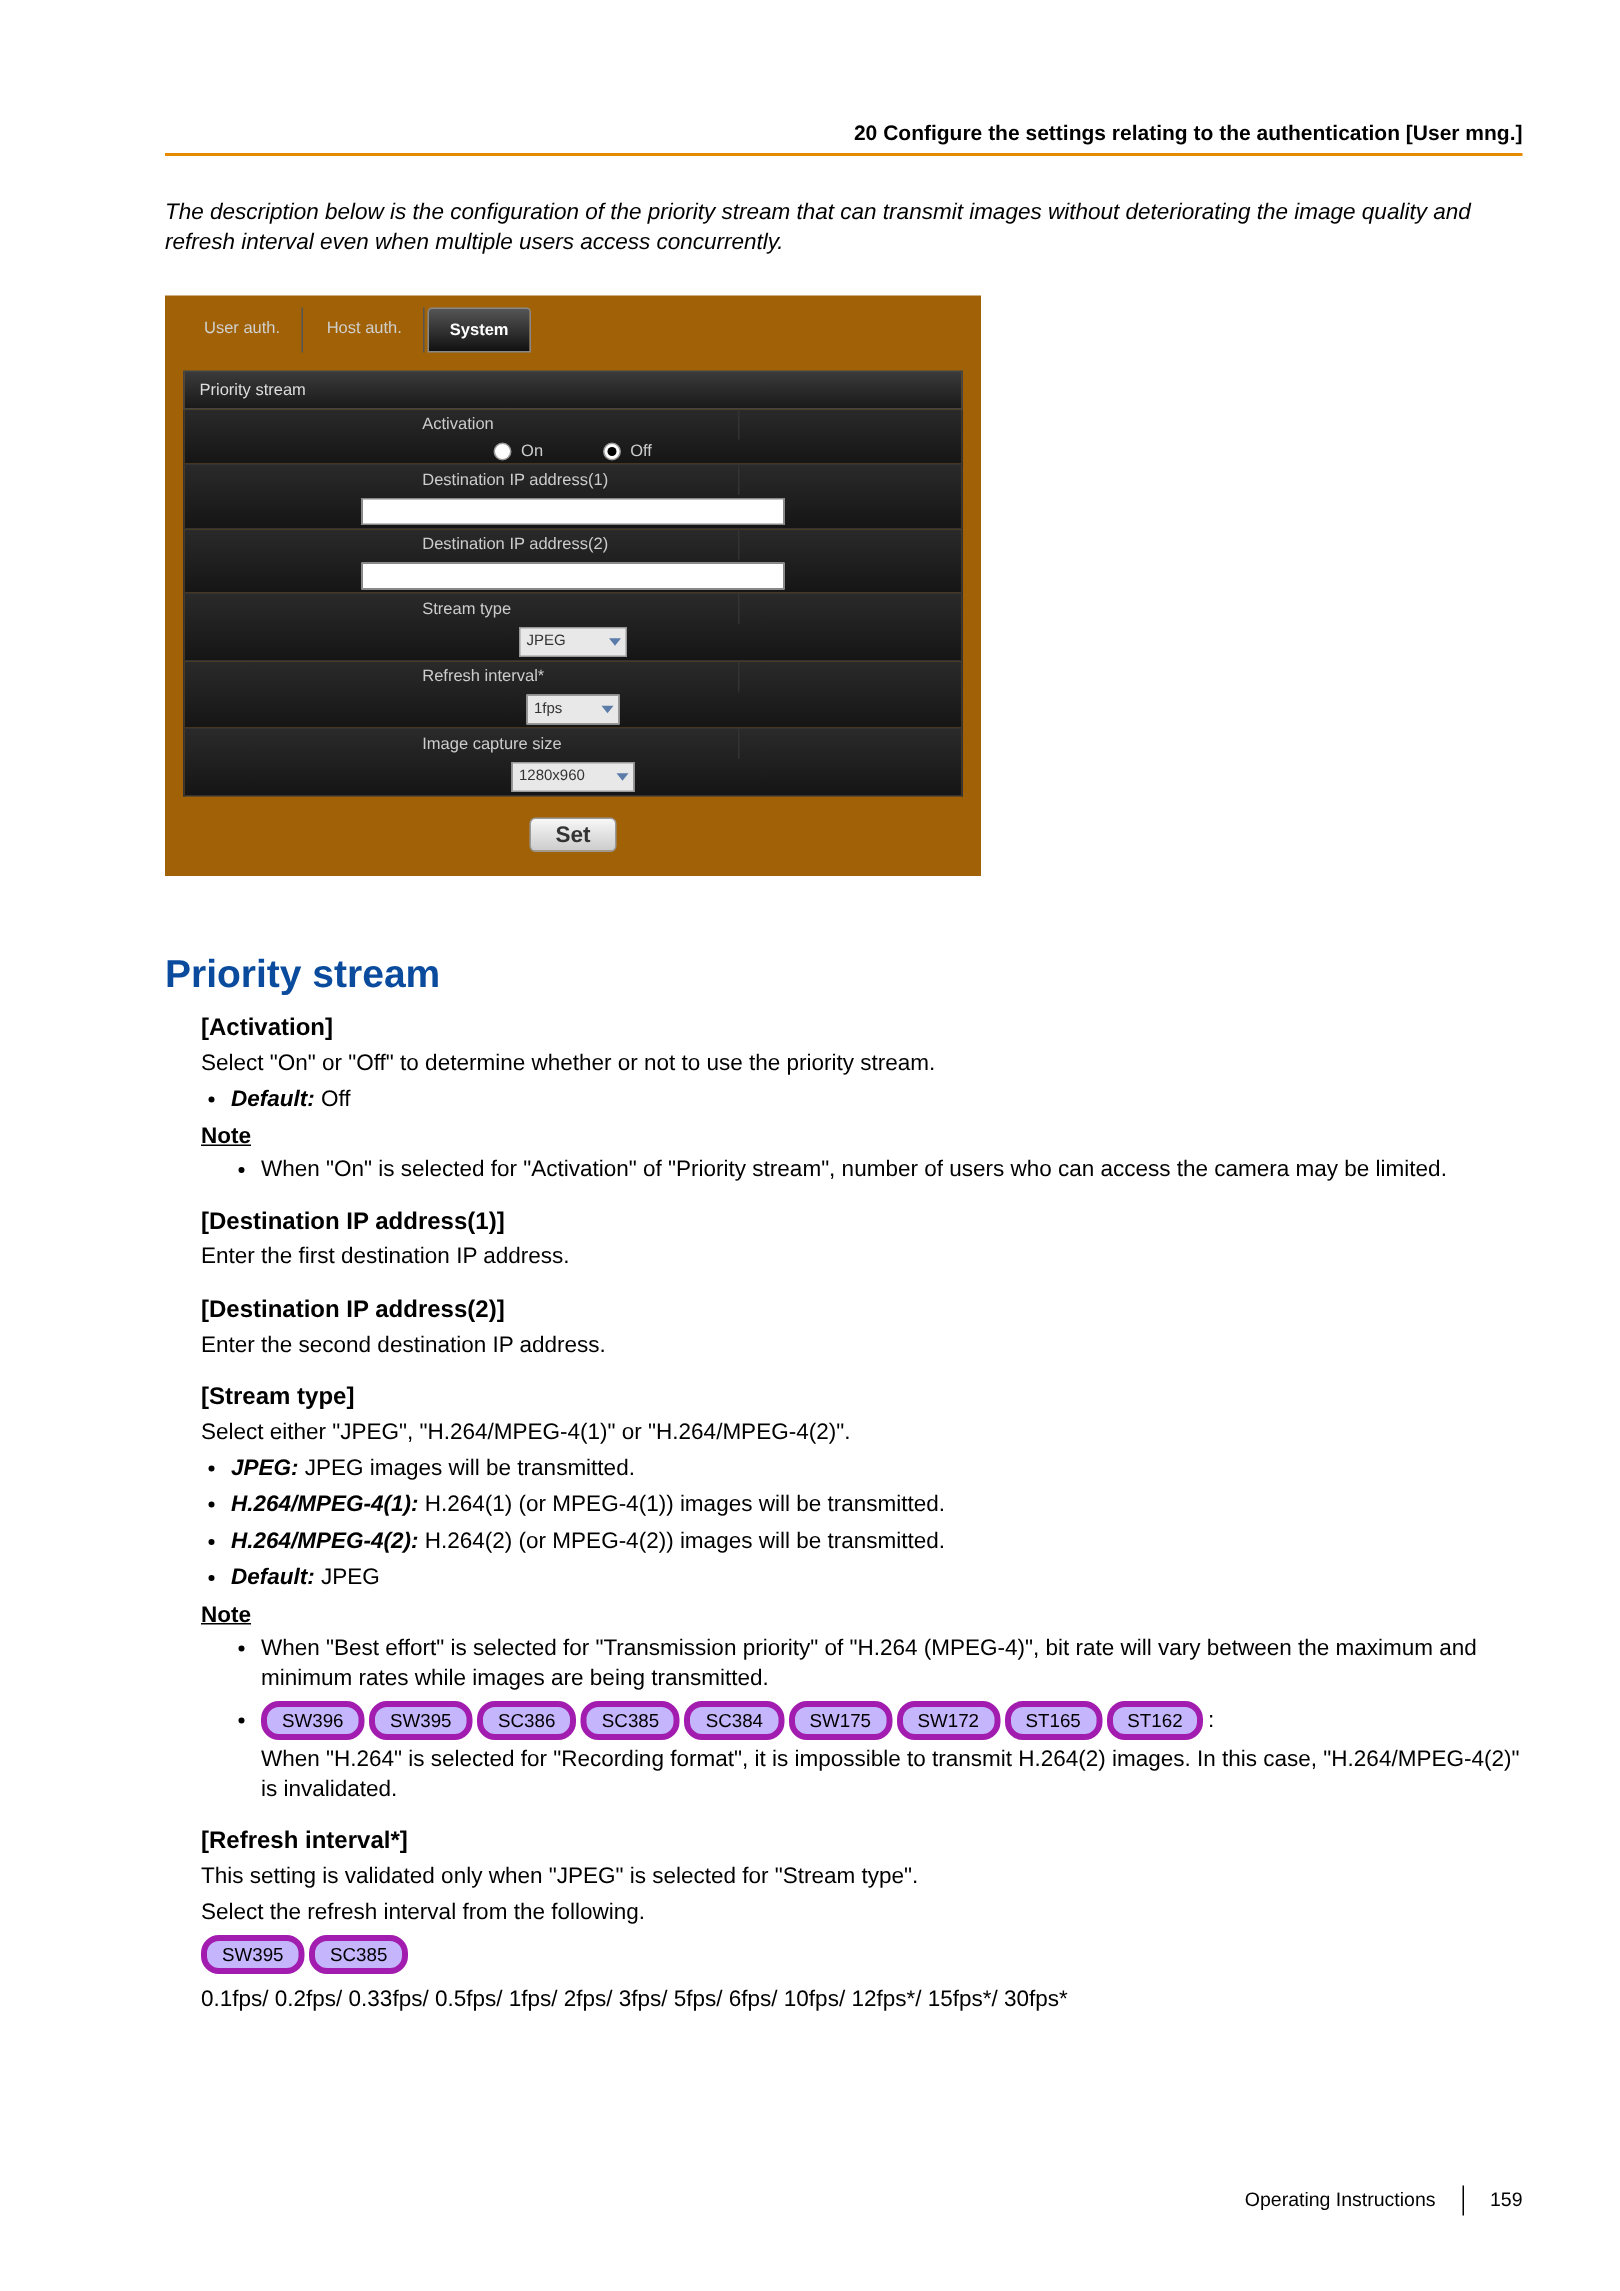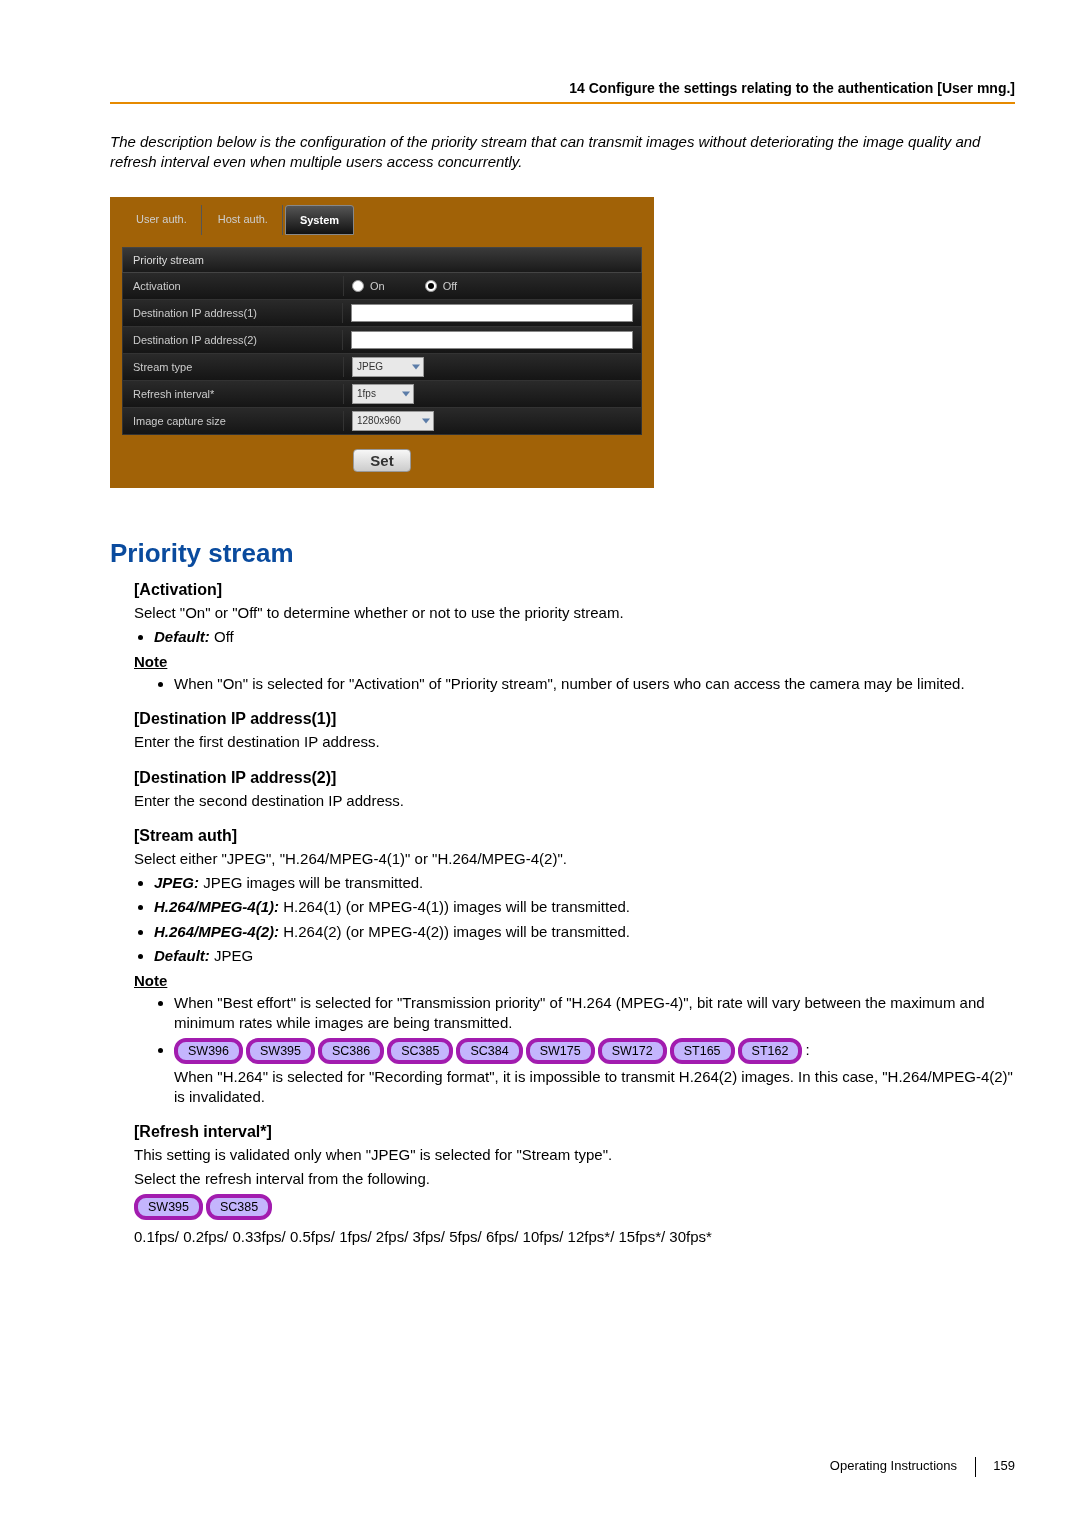"14 Configure the settings relating" div.header-right { text: 14 -> 20 }
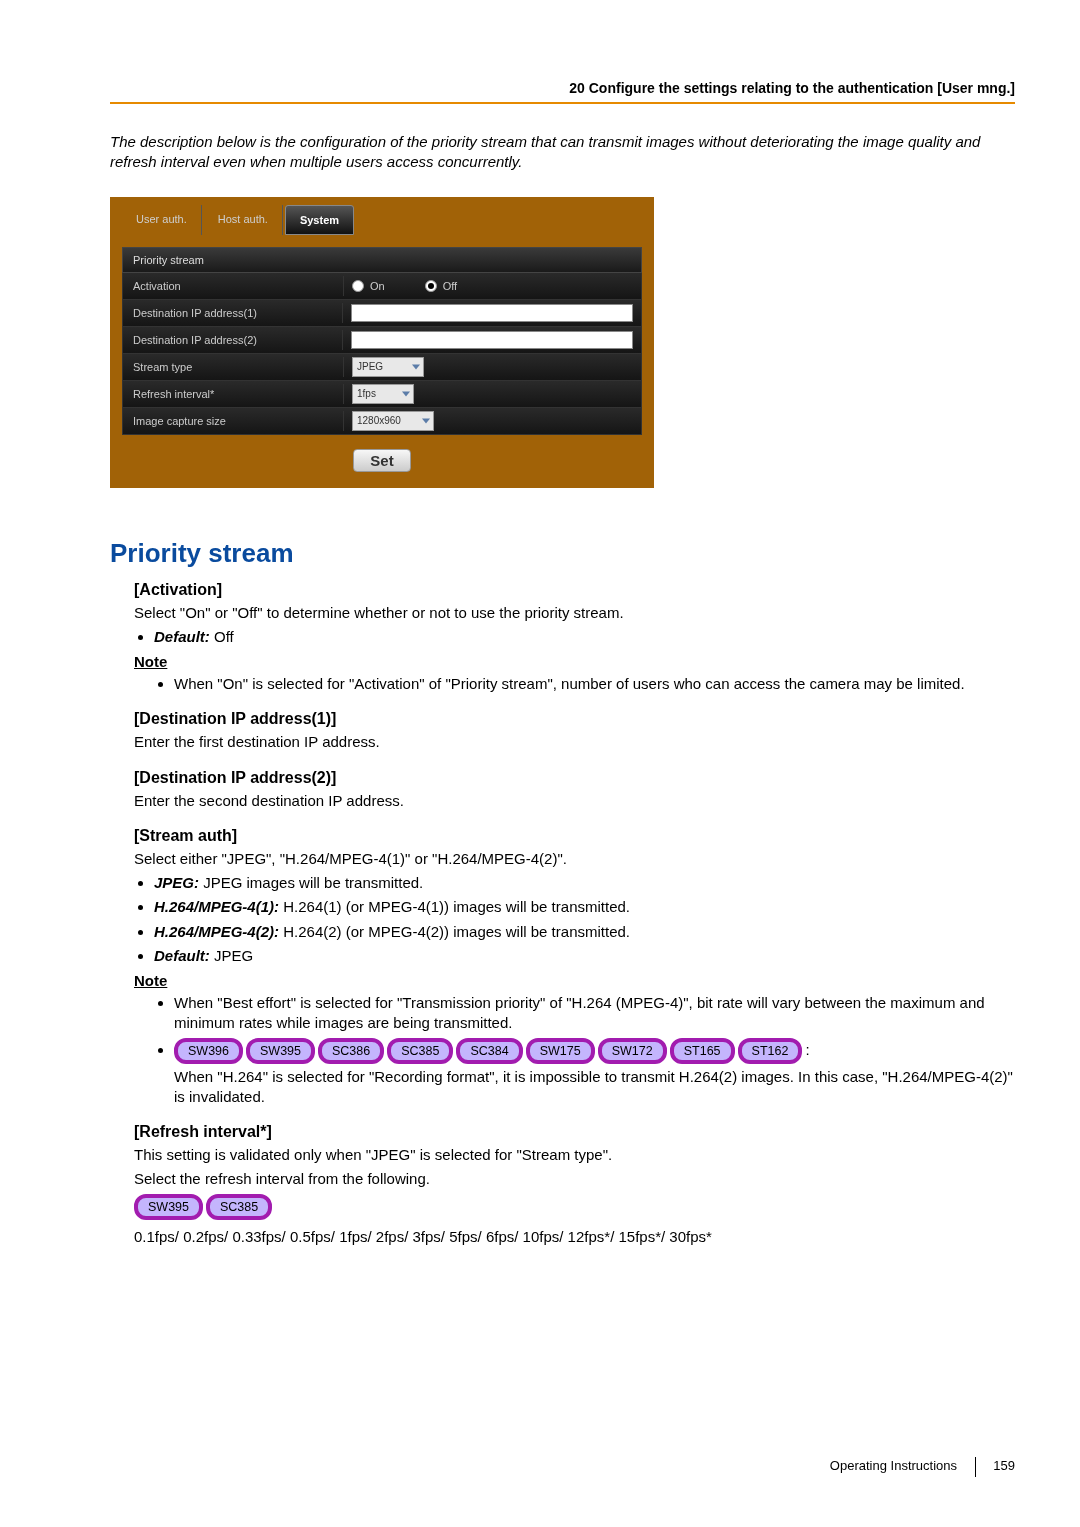"Activation" .row { flex-direction: none -> column }
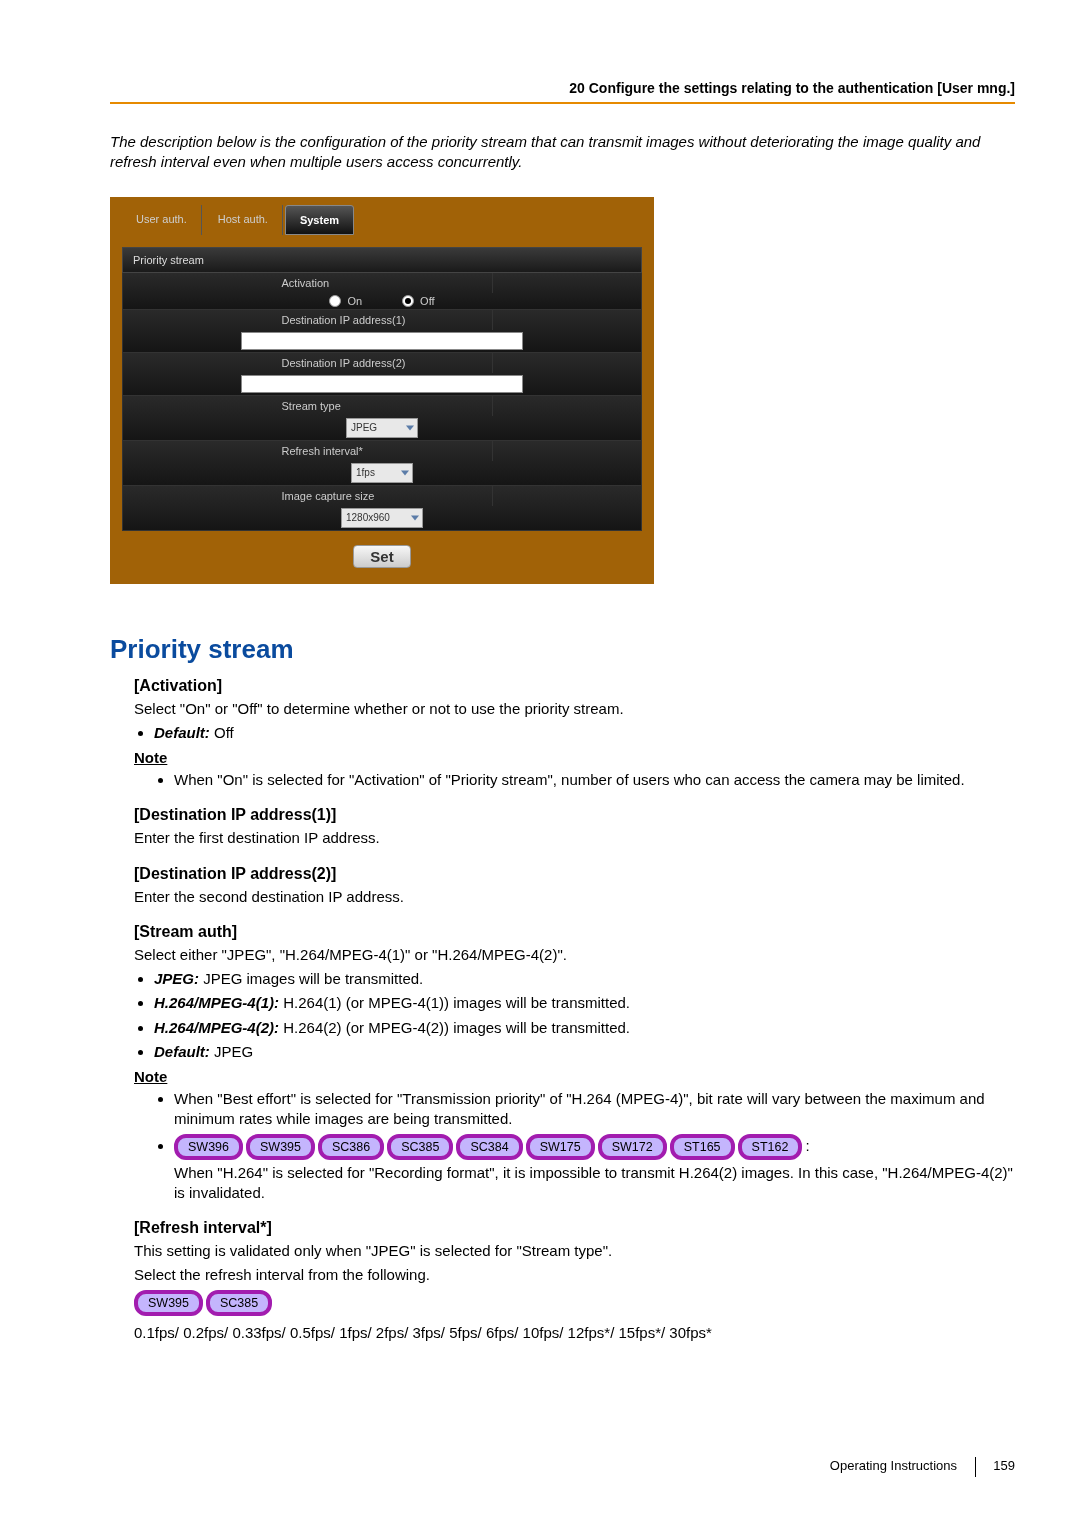"[Stream auth]" p.sub-heading { text: auth -> type }
